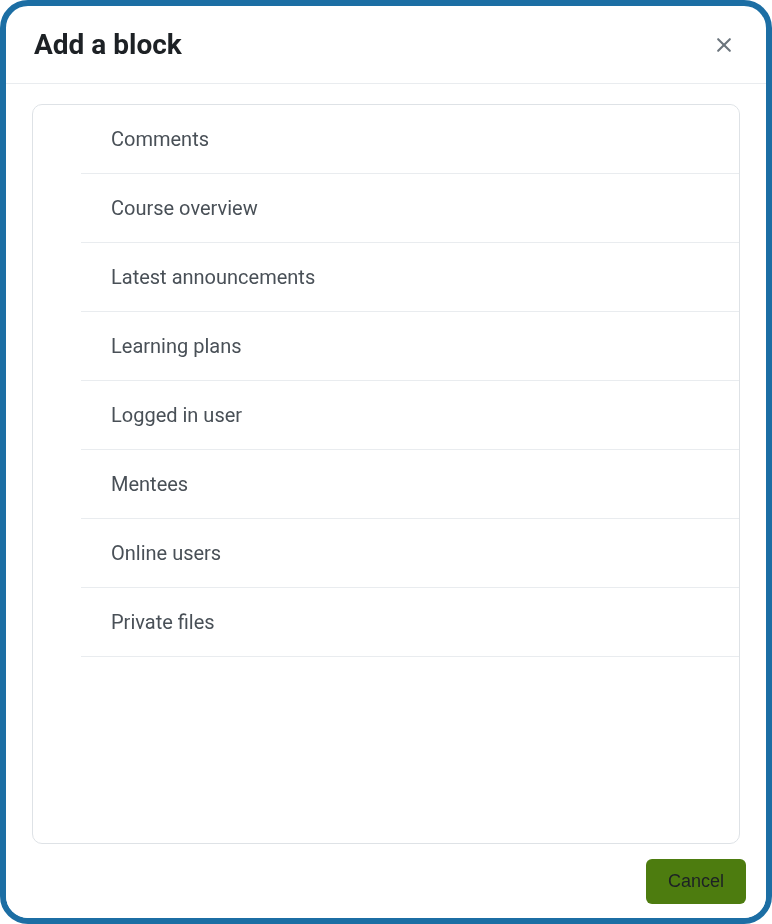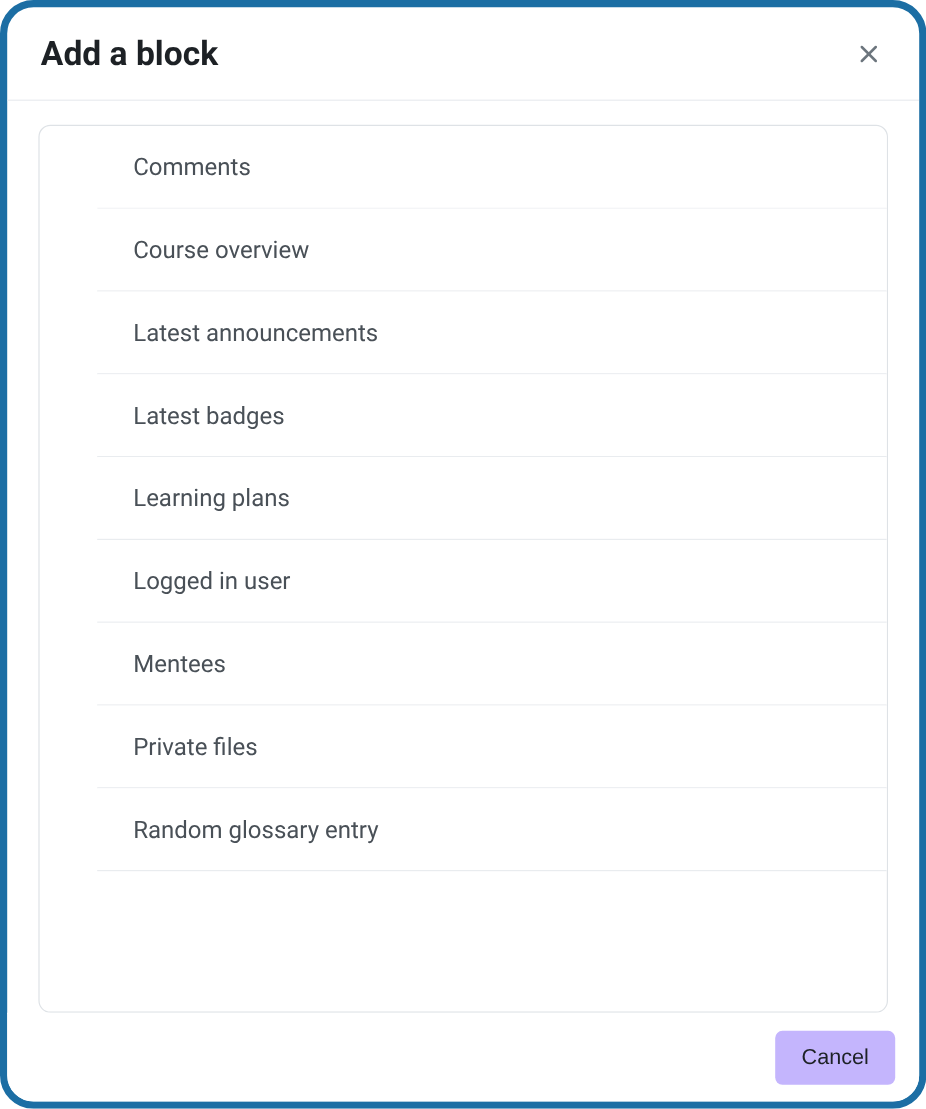"Latest badges" div.block-item { html: <div> <span>Latest badges</span> </div> -> none }
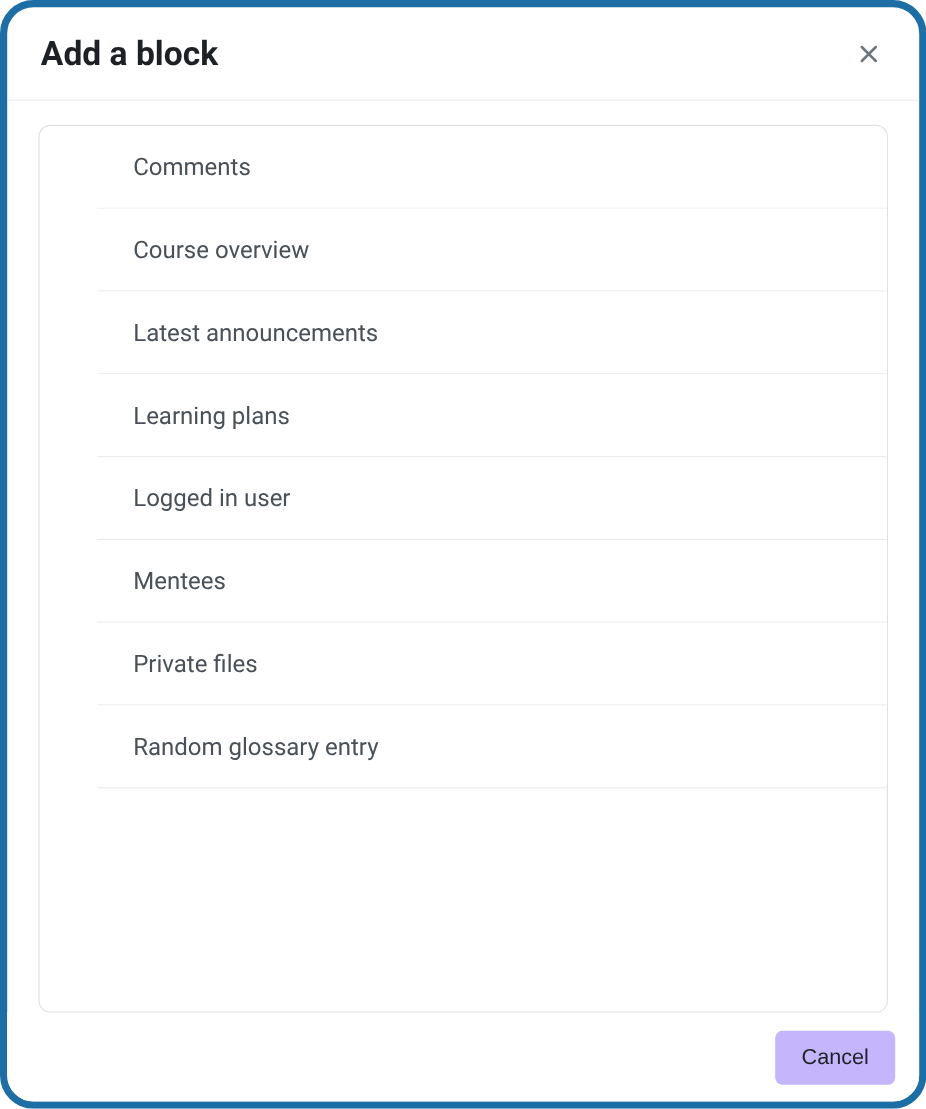"Online users" div.block-item { html: none -> <div> <span>Online users</span> </div> }
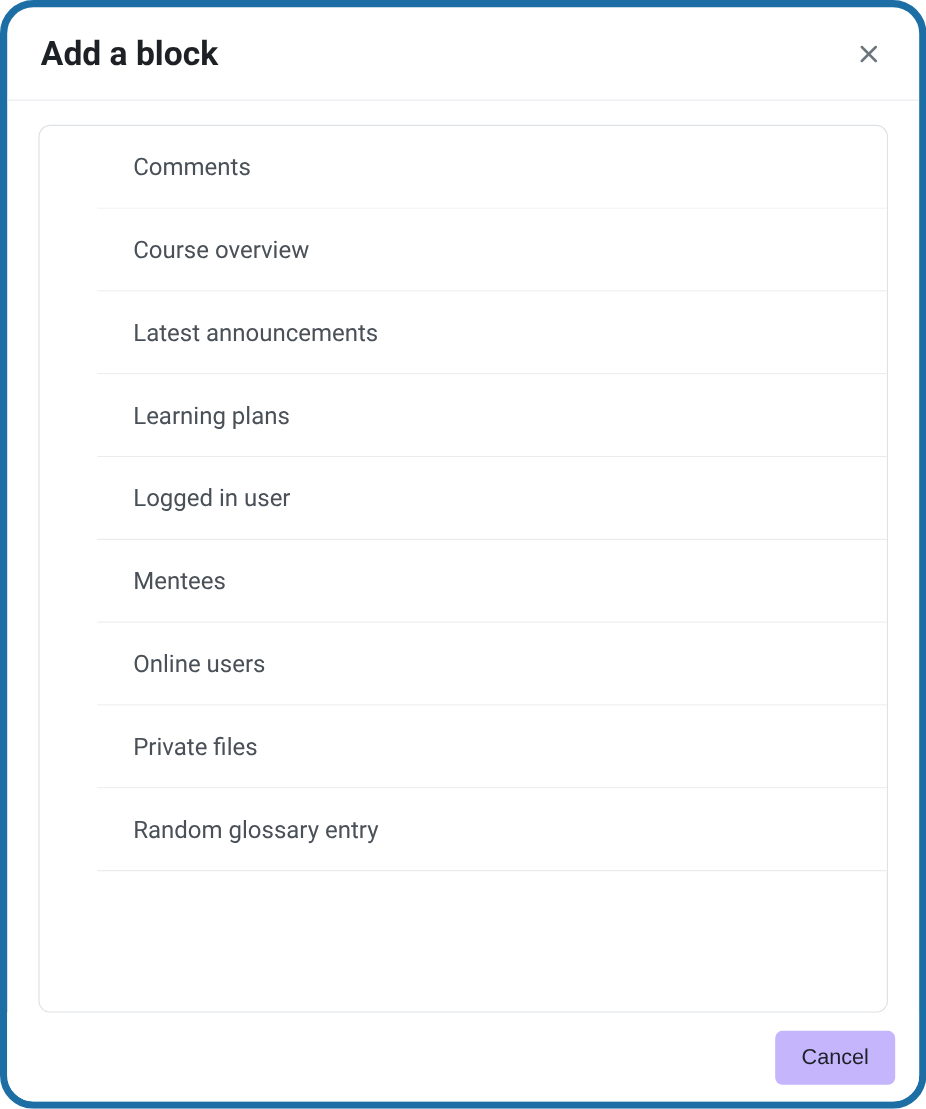"Random glossary entry" div.block-item { html: <div> <span>Random glossary entry</span> </div> -> none }
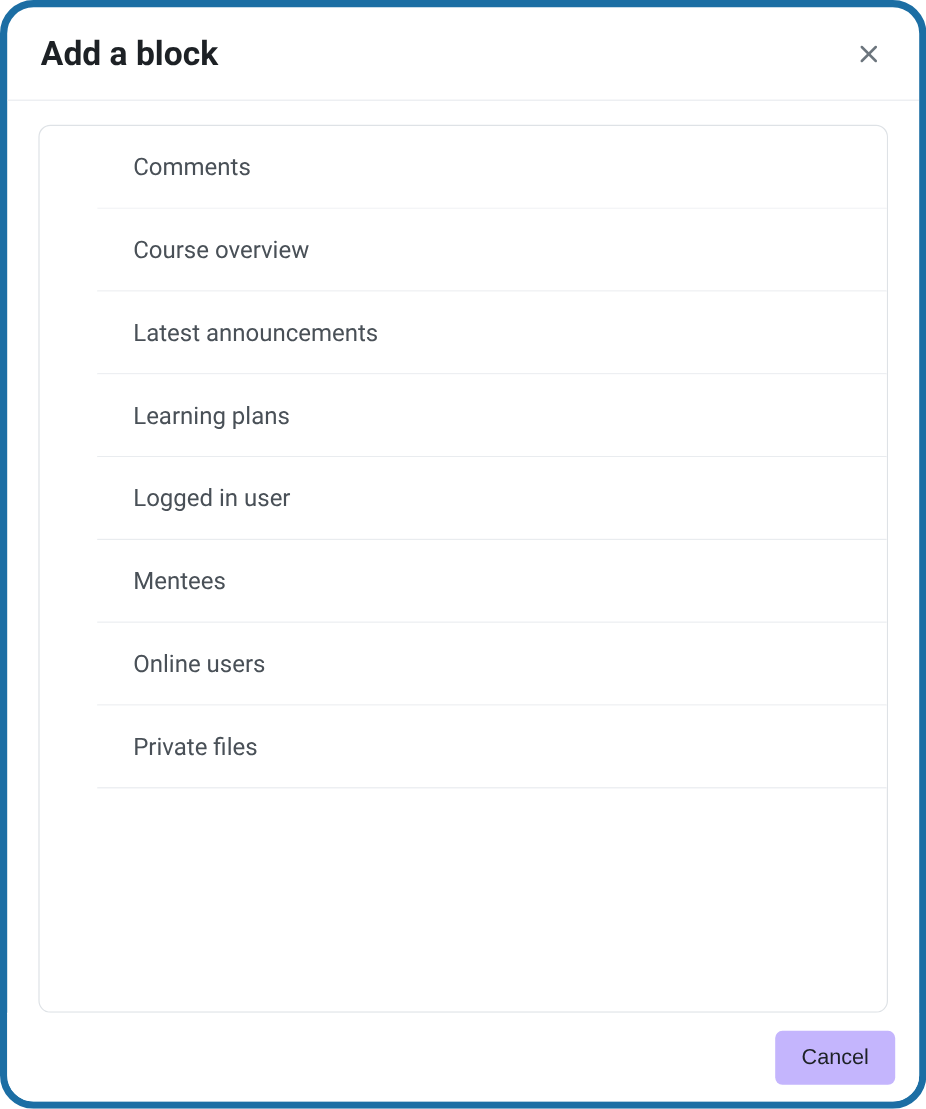"Cancel" .cancel-btn { background: #c4b5fd -> #4d7c0f }
